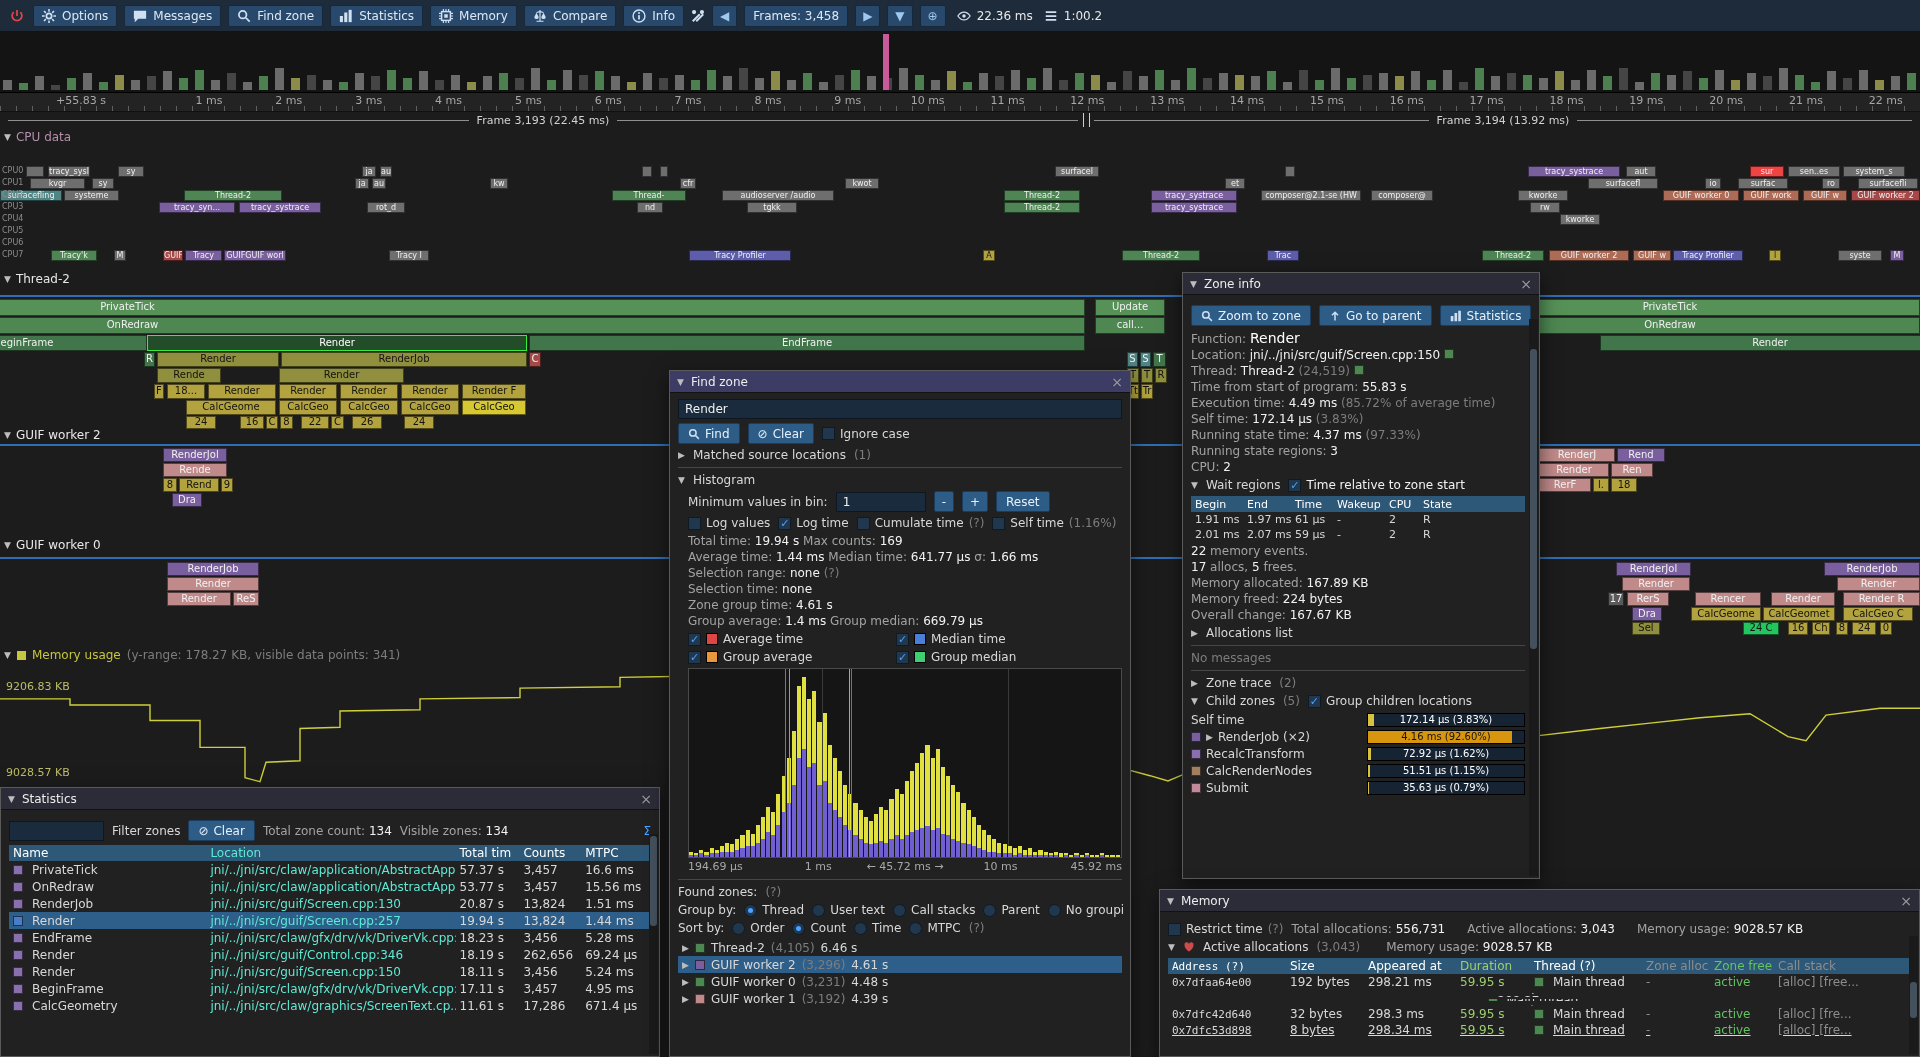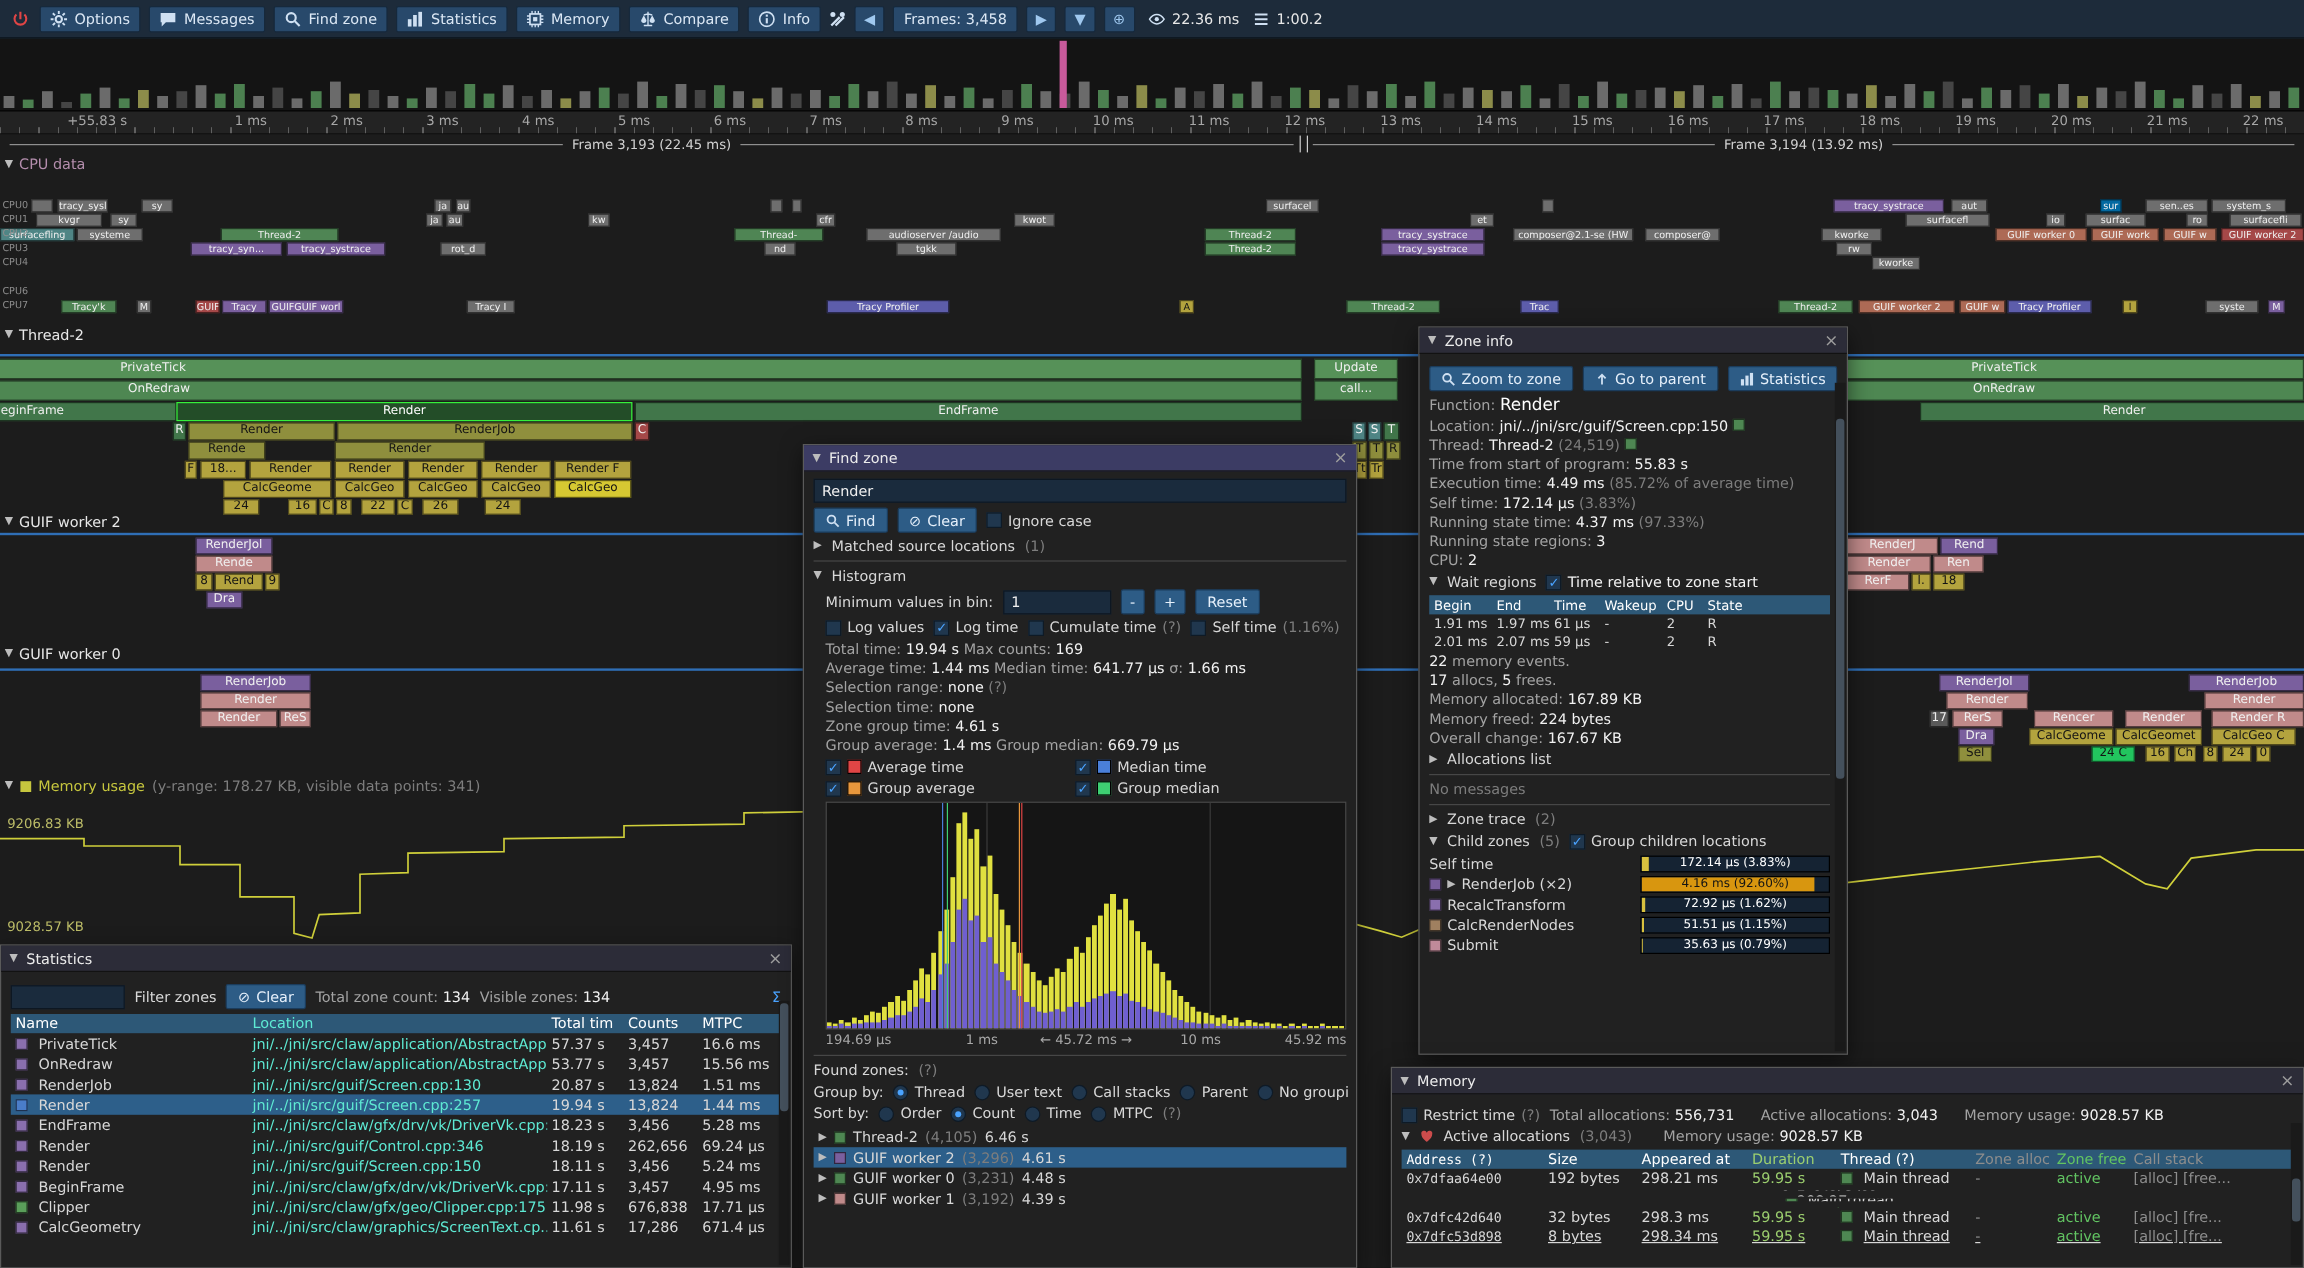"sur" div.zone { background: #0369a1 -> #ef4444; width: 18px -> 34px }
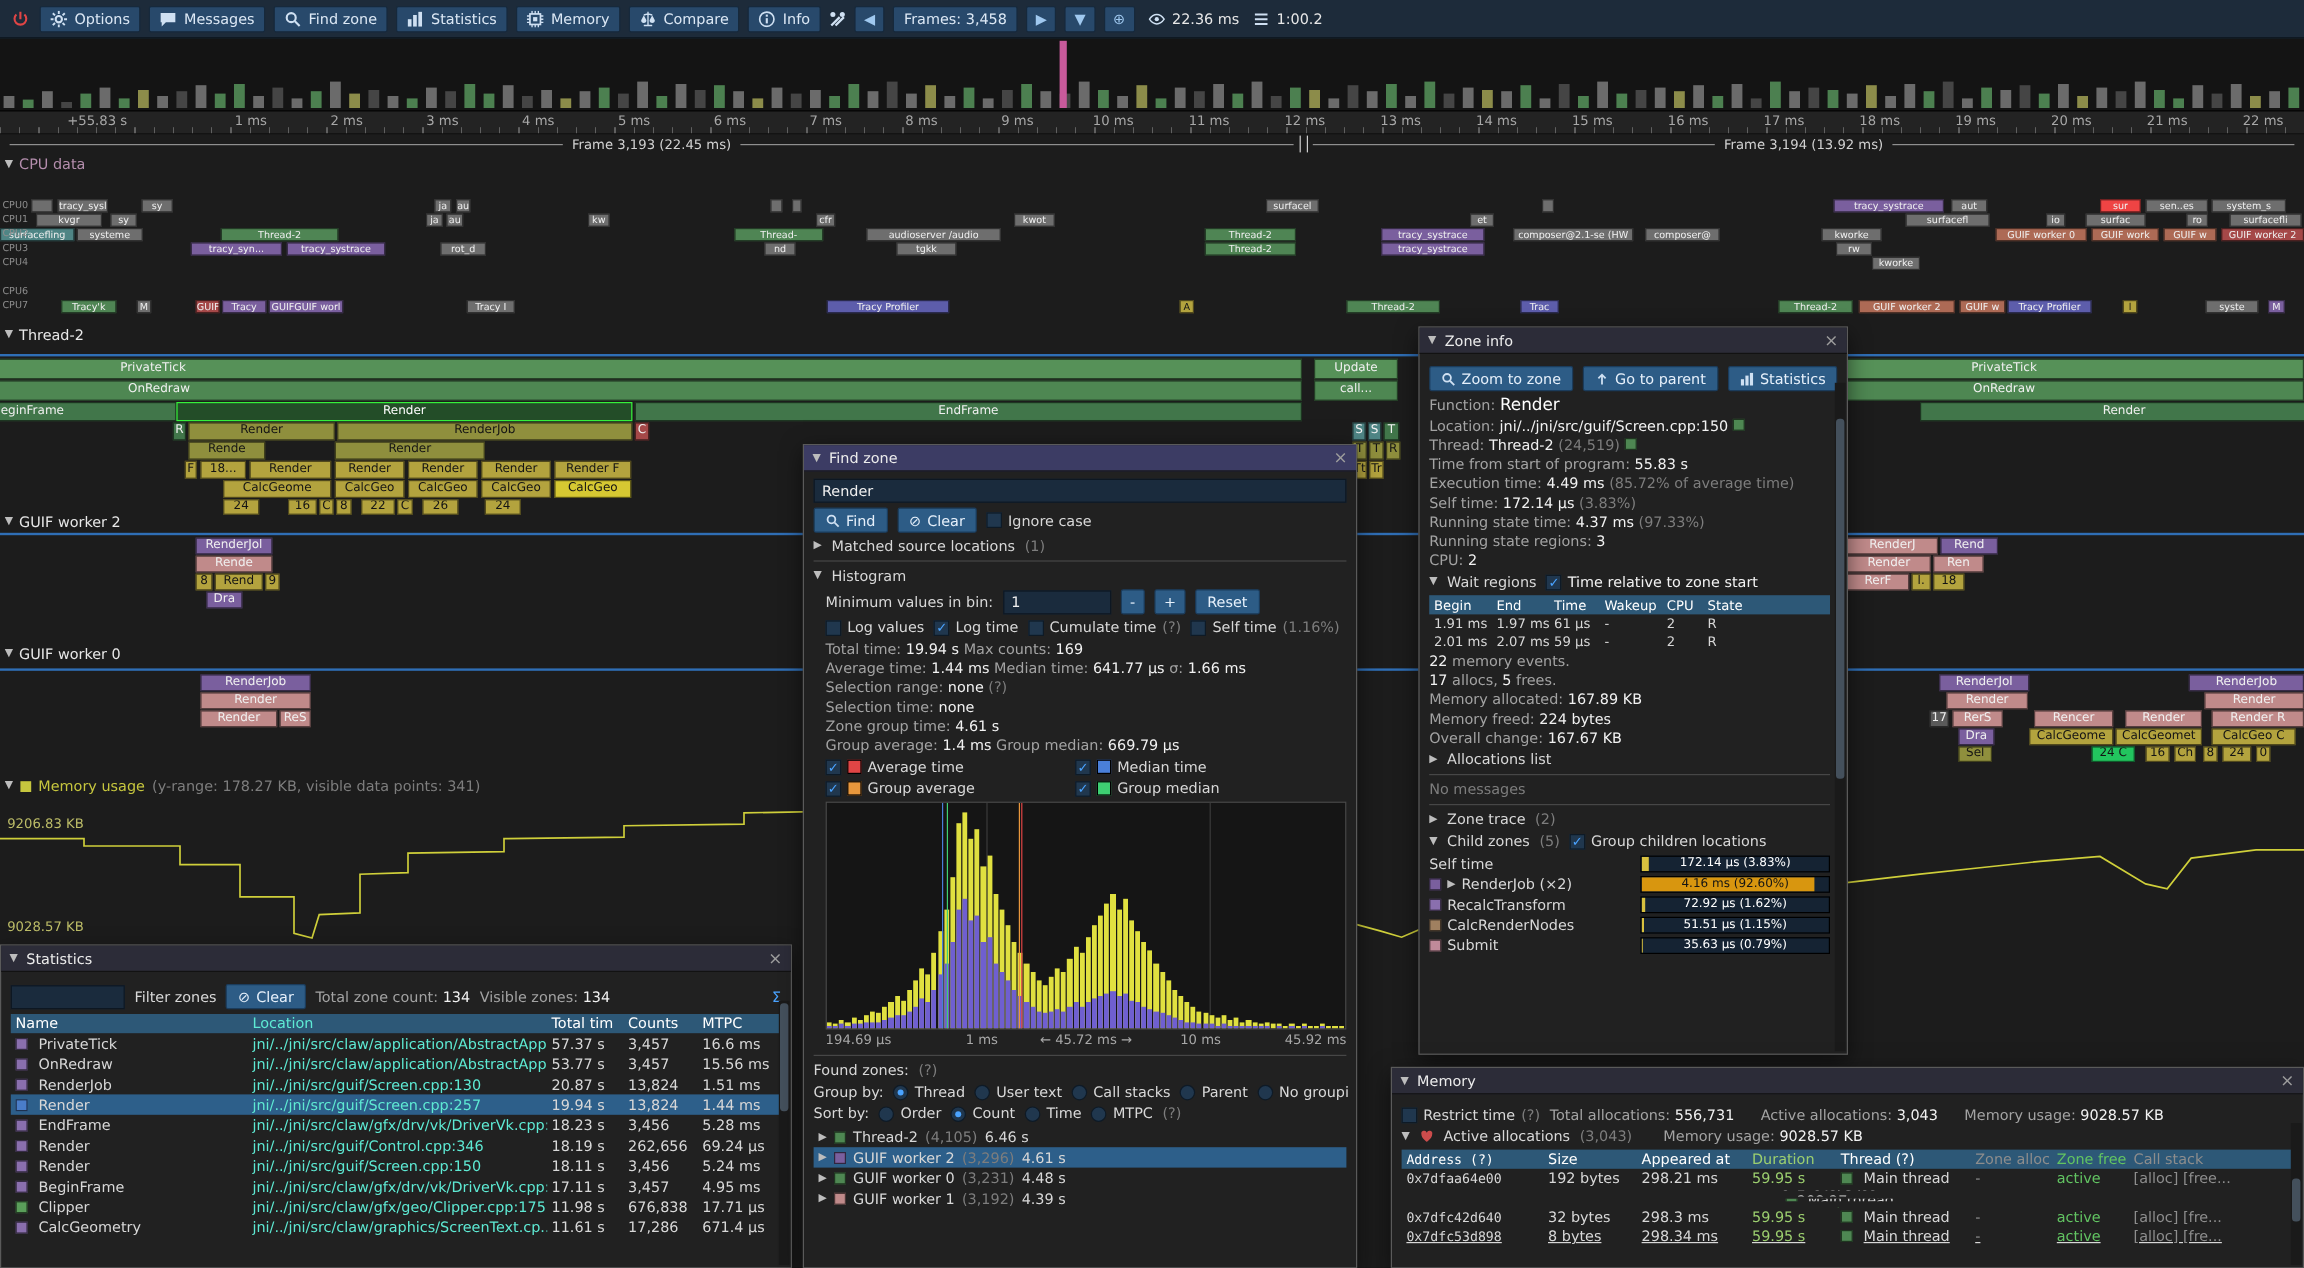"CPU5" div.cpurow { html: none -> <div> <span>CPU5</span> </div> }
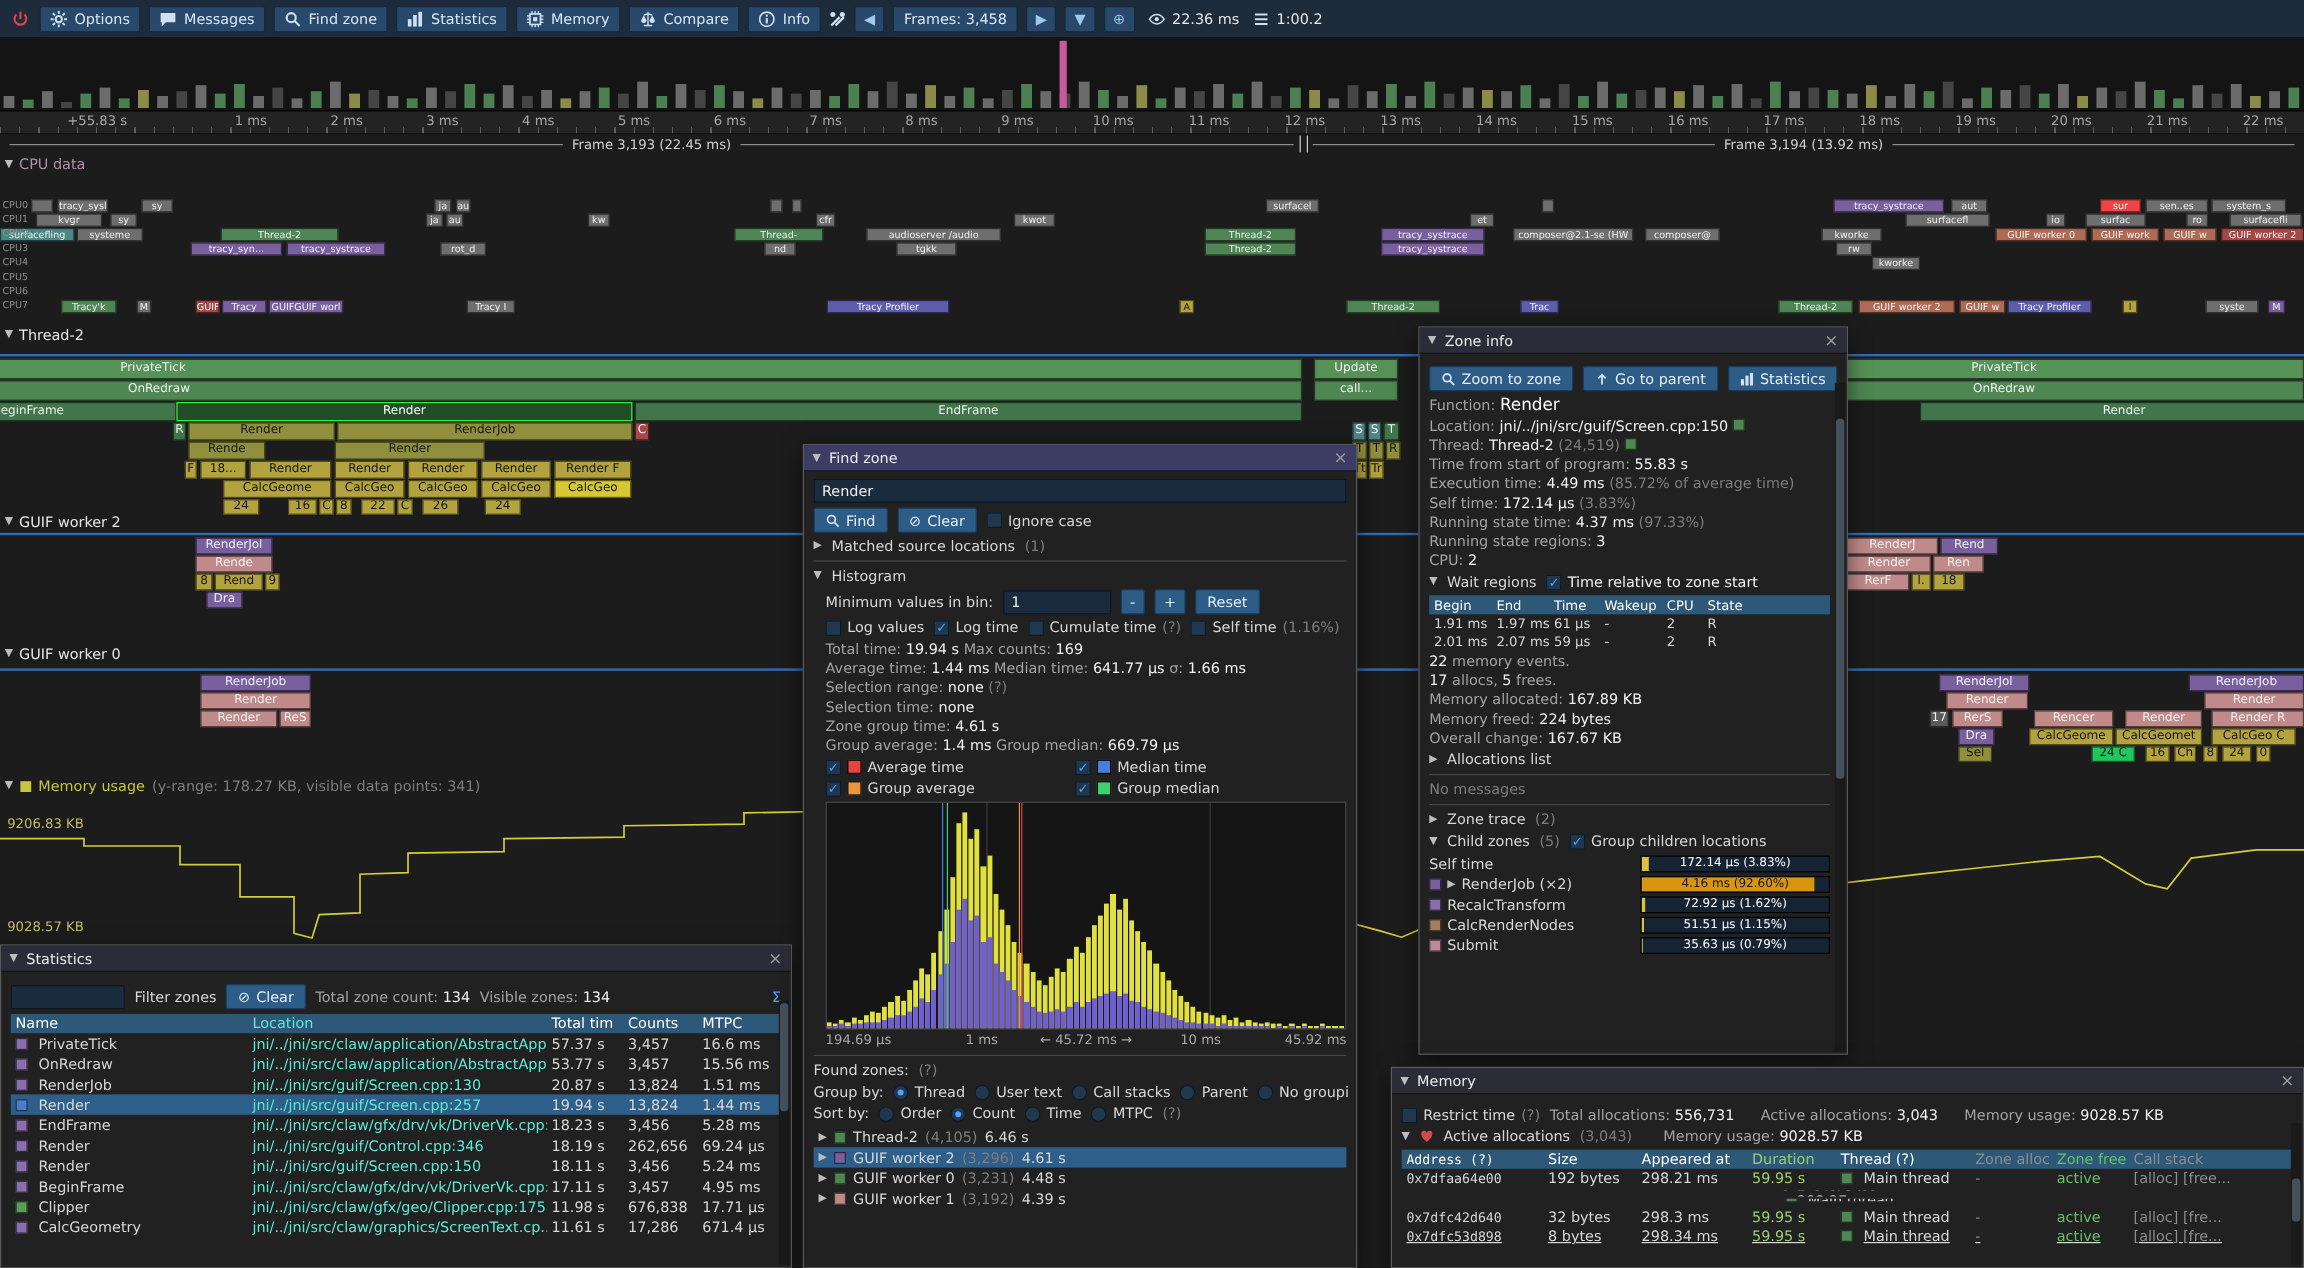"Clipper" div.trow { html: <div> <span> <span></span> <span>Clipper</span> </span> <span>jni/../jni/src/claw/gfx/geo/Clipper.cpp:175</span> <span>11.98 s</span> <span>676,838</span> <span>17.71 μs</span> </div> -> none }
